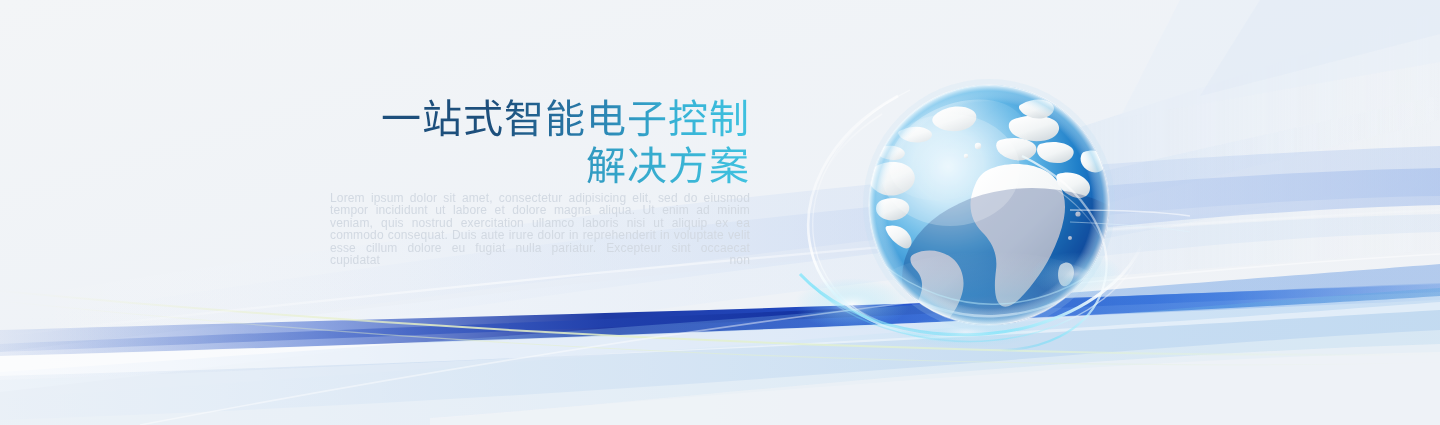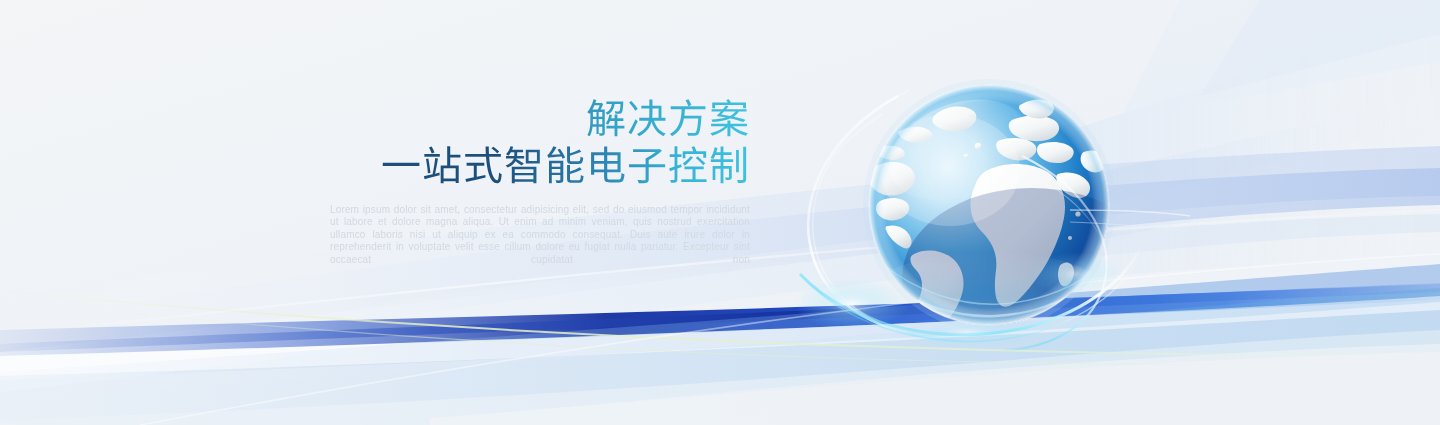"解决方案" span.hl-line { order: before "一站式智能电子控制" -> after "一站式智能电子控制" }
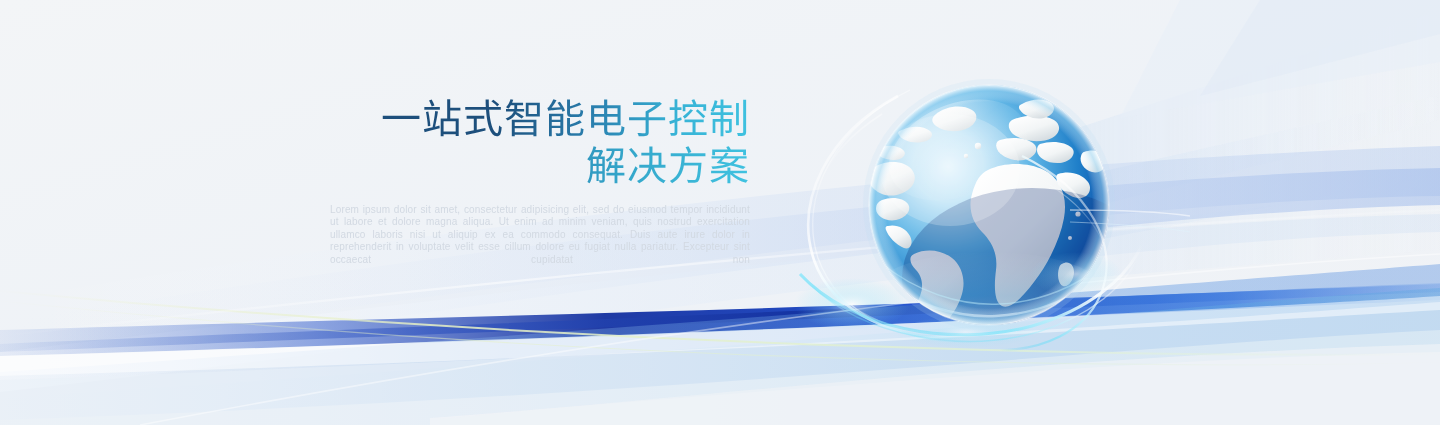"Lorem ipsum dolor sit amet," .lead { font-size: 10px -> 12px; margin: 14px 0 0 0 -> 2px 0 0 0 }
